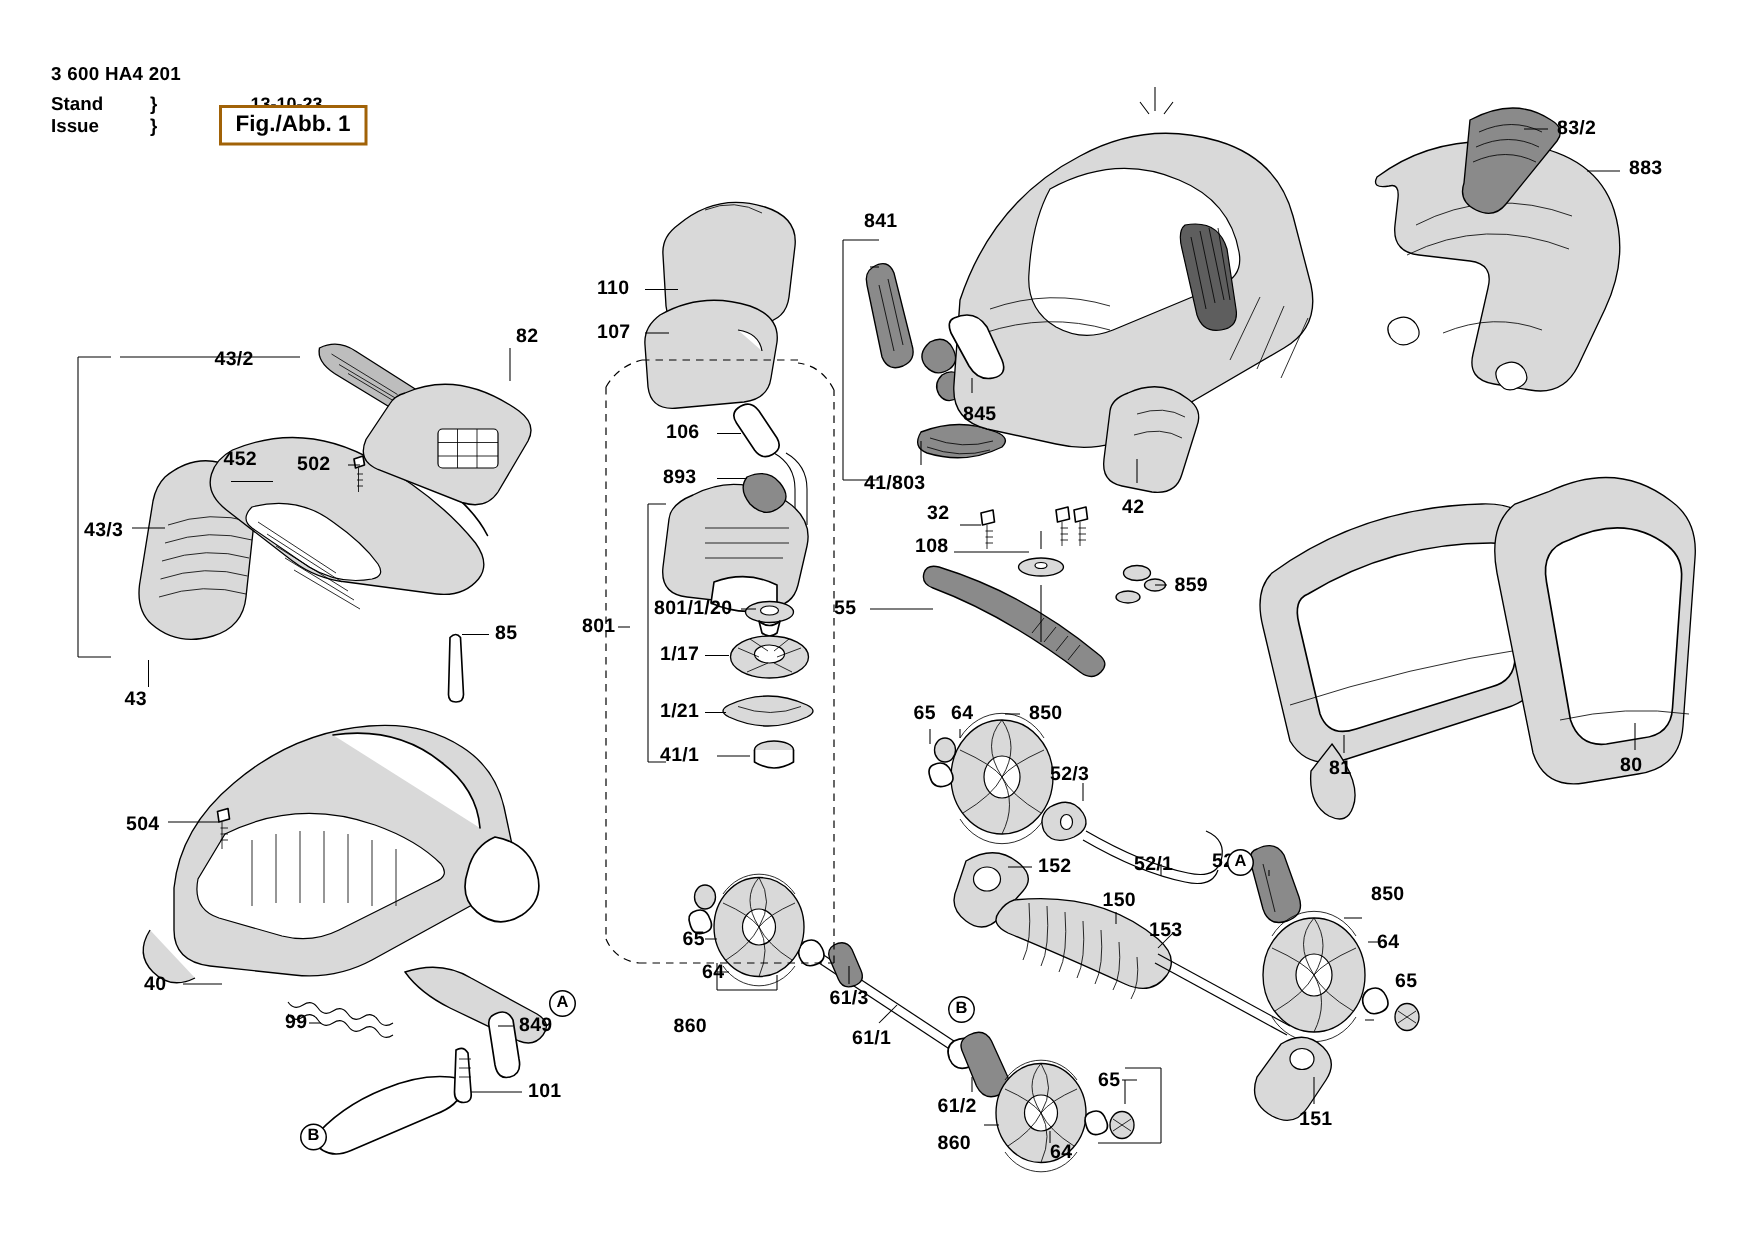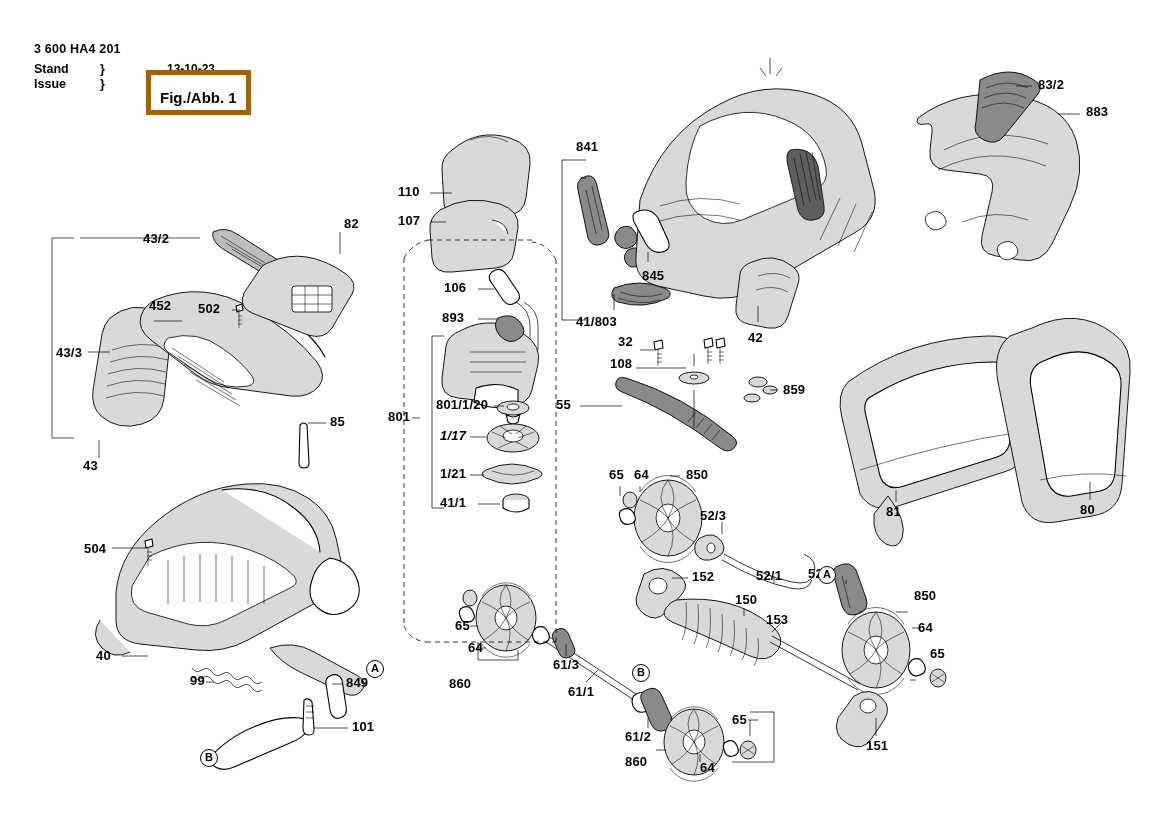"Fig./Abb. 1" .figbox { border: 5px solid #a16207 -> 2px solid #a16207; padding: 14px 9px 4px 9px -> 2px 9px 4px 9px }
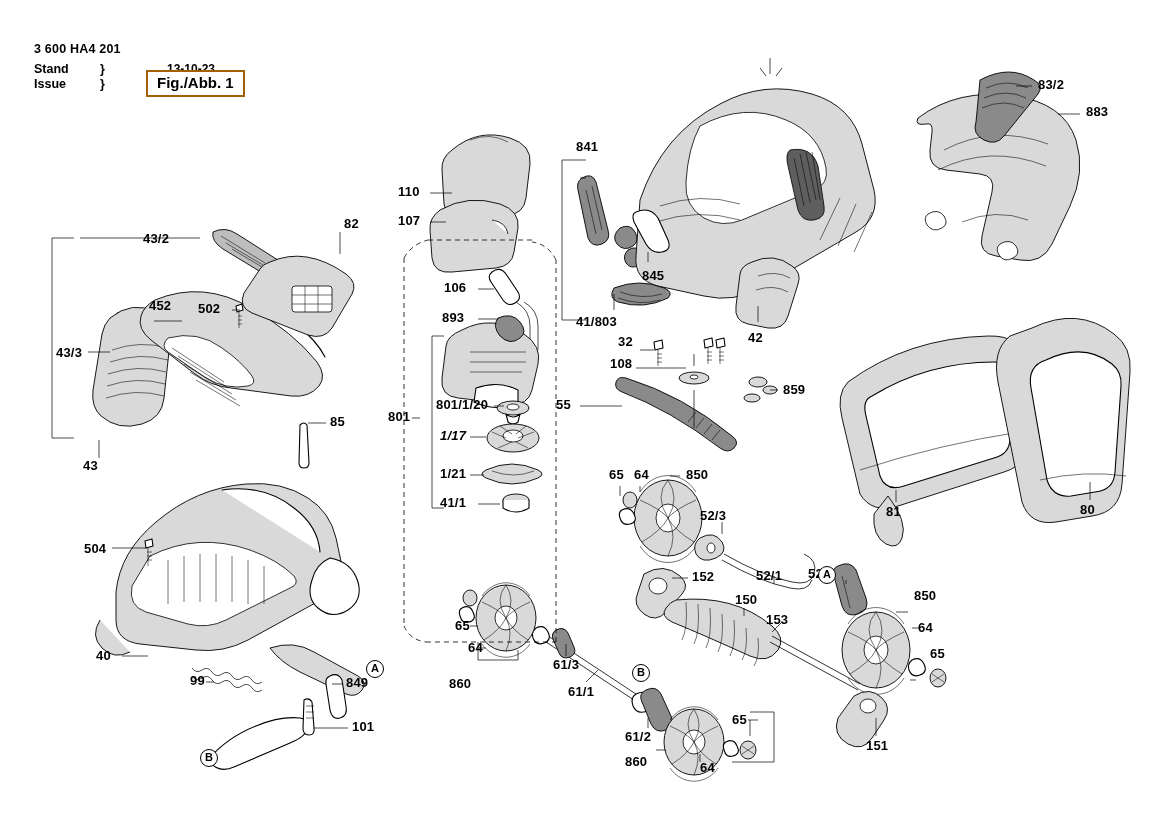"1/17" div.lab { font-style: italic -> none }
